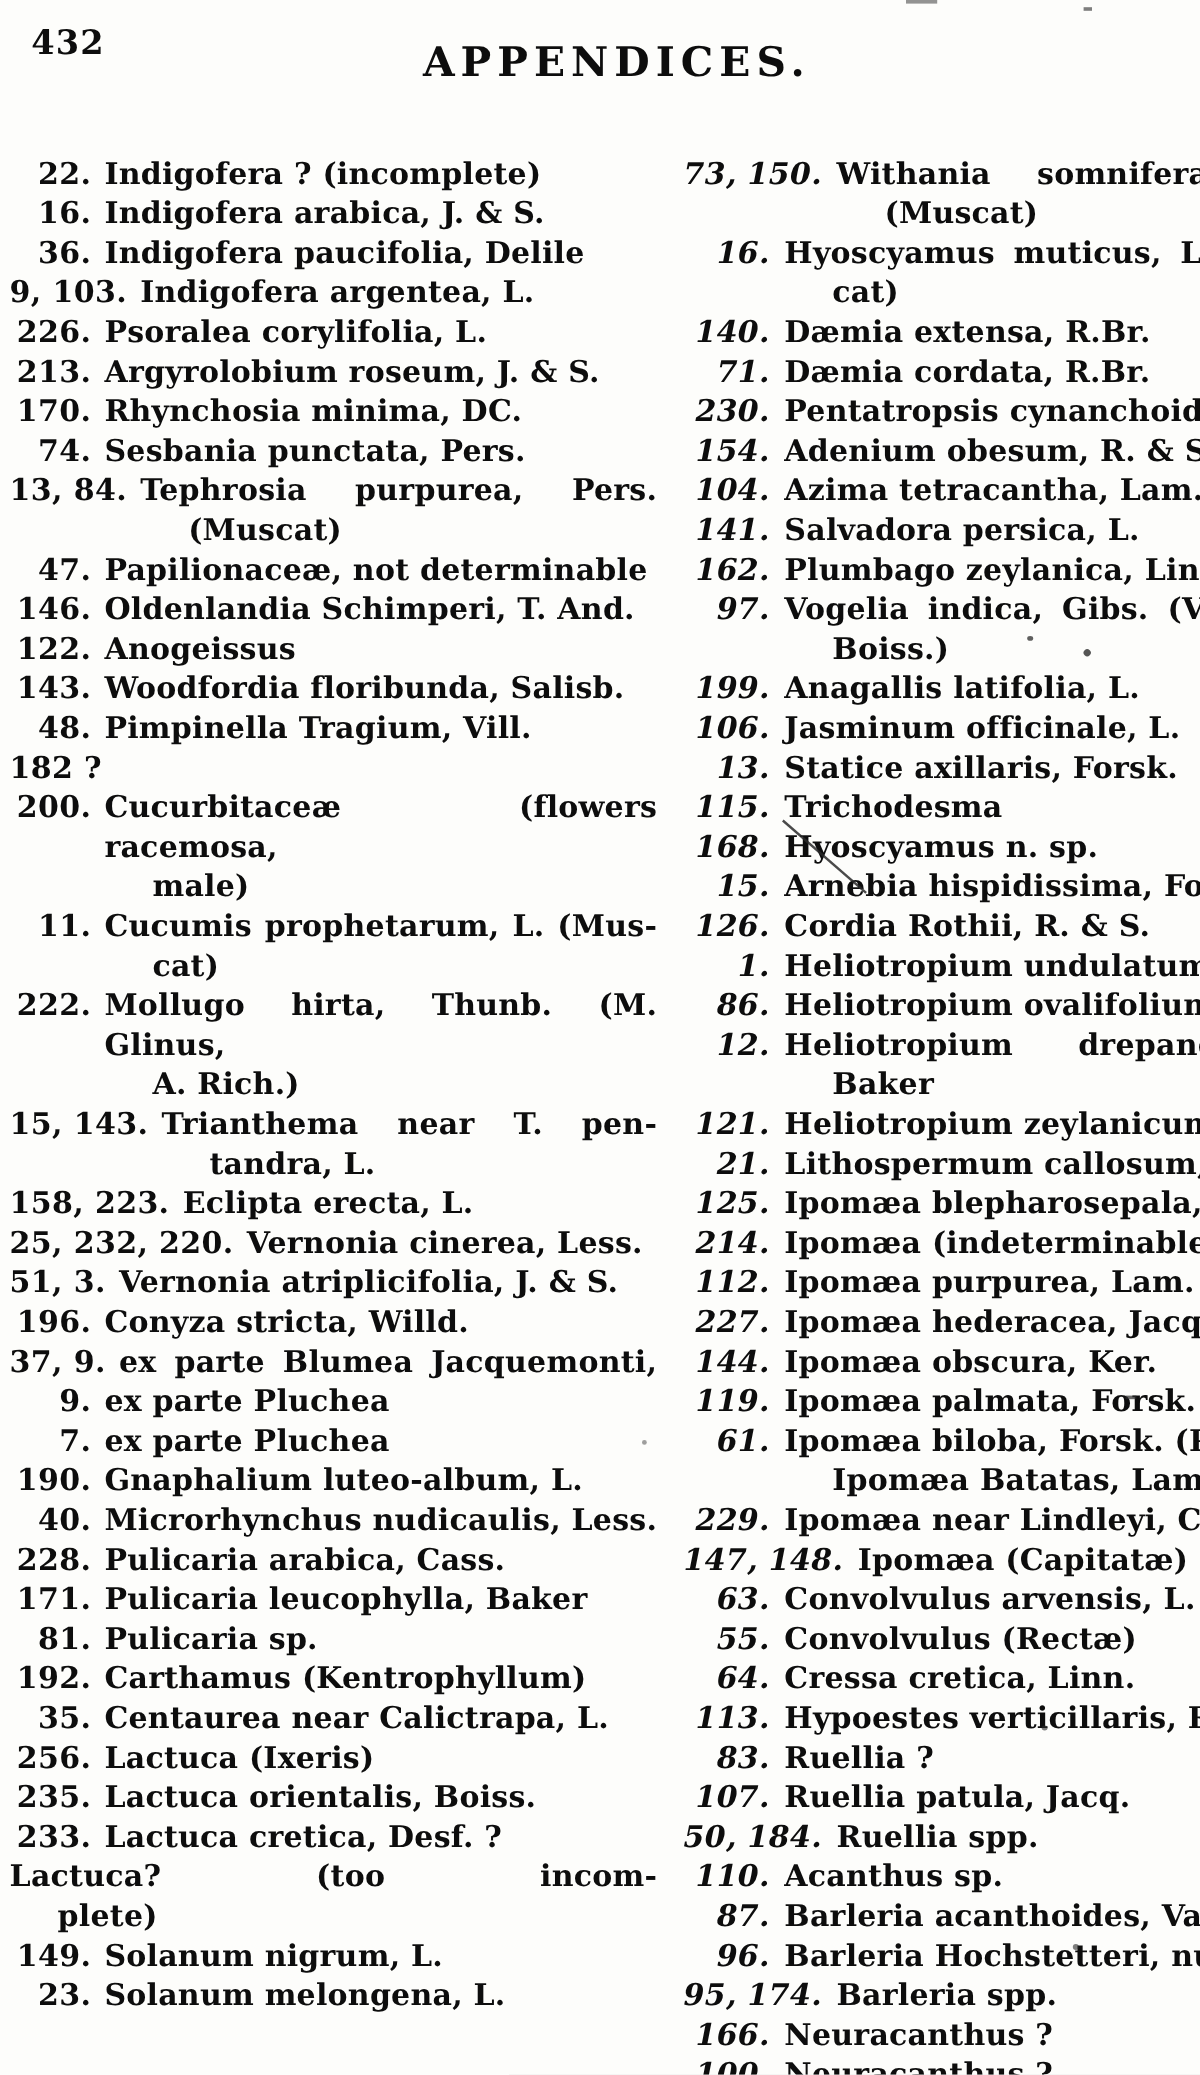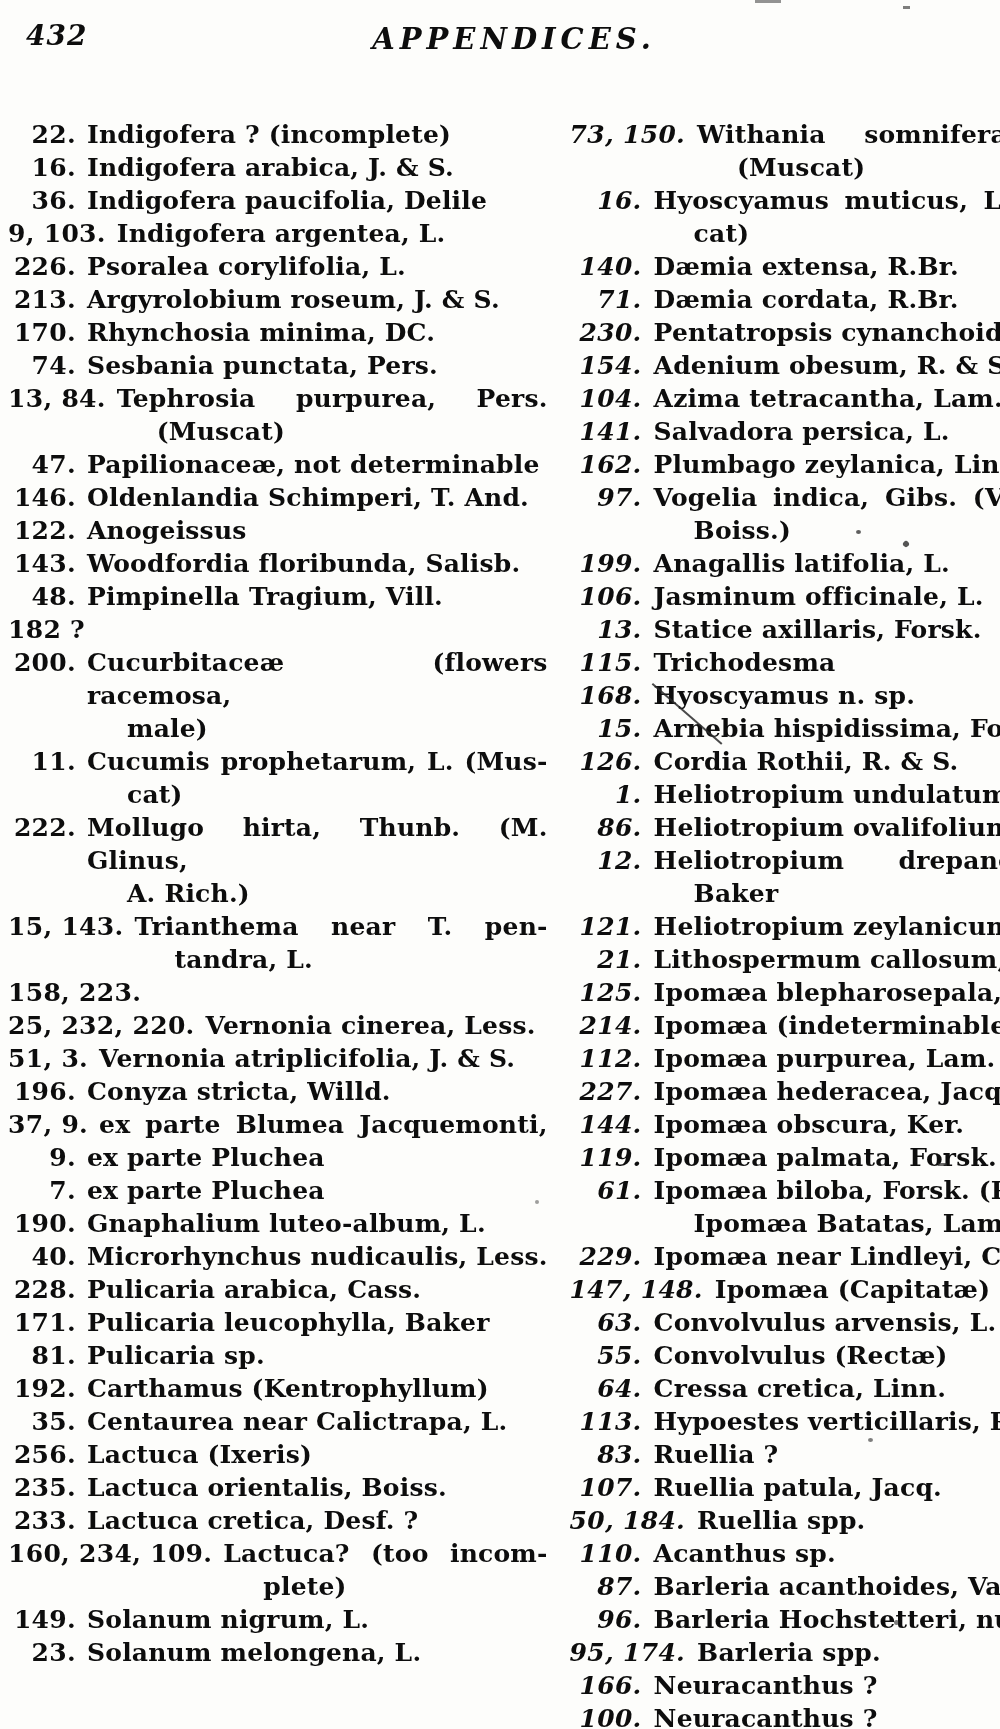"432" .header { font-style: italic -> none; padding-top: 22px -> 32px }
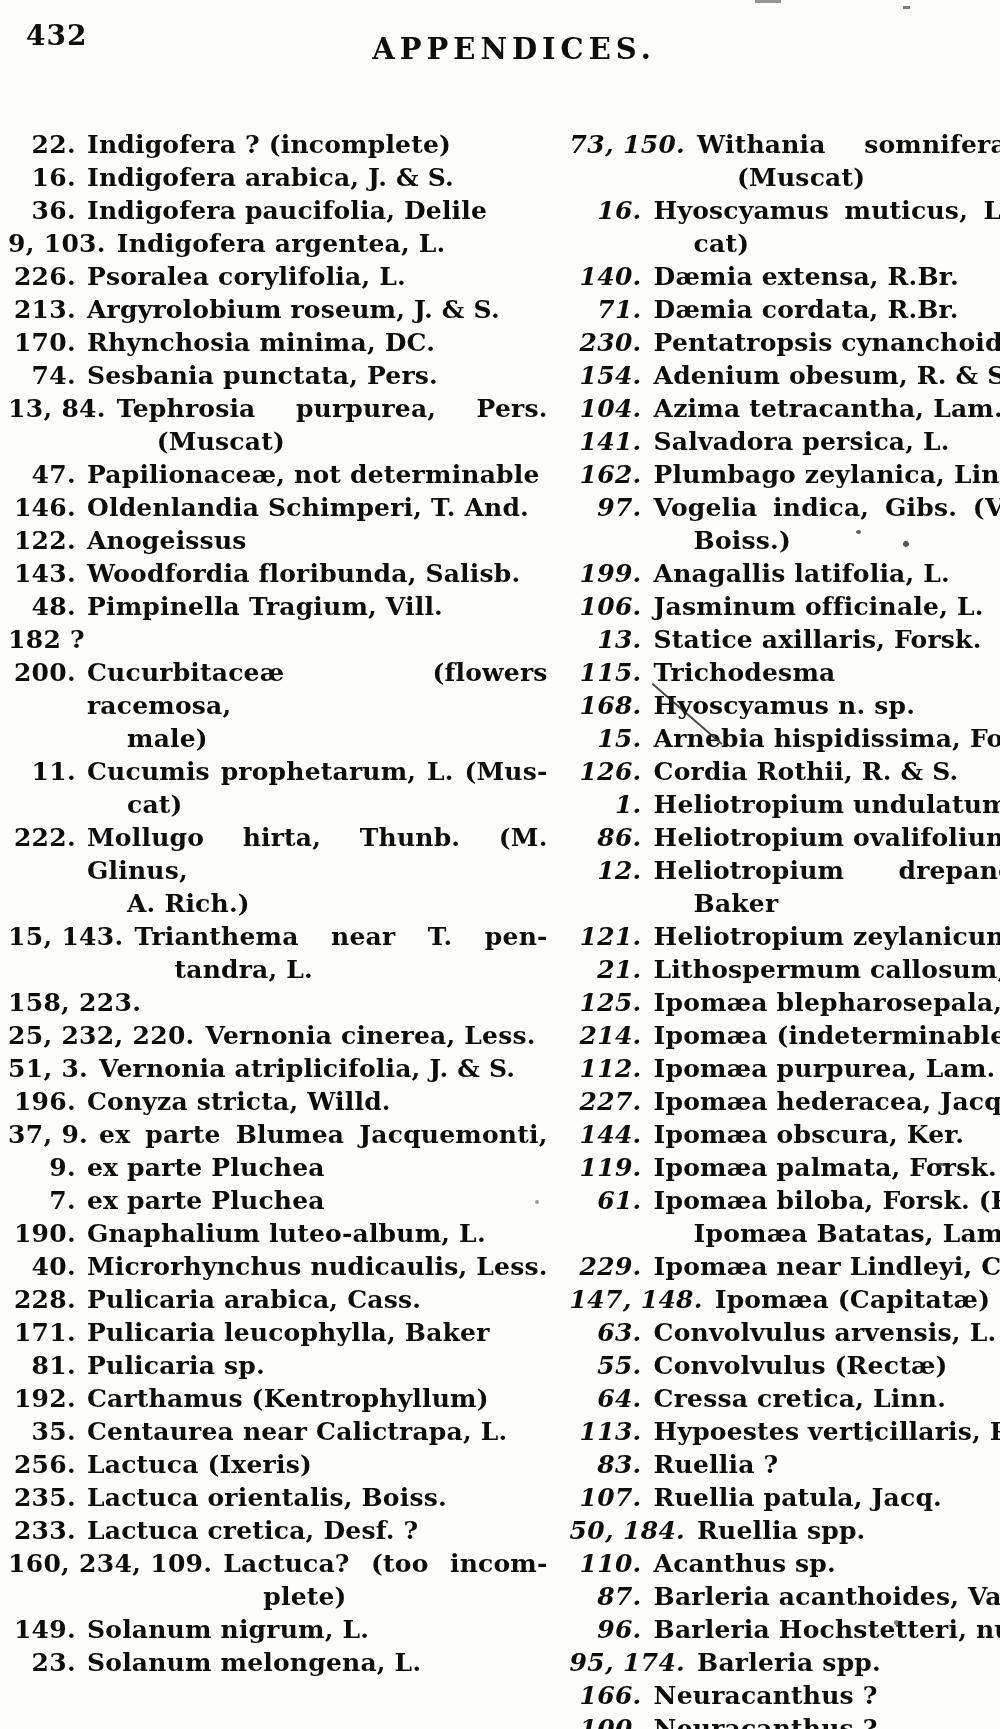"APPENDICES." .title { font-size: 29px -> 34px }
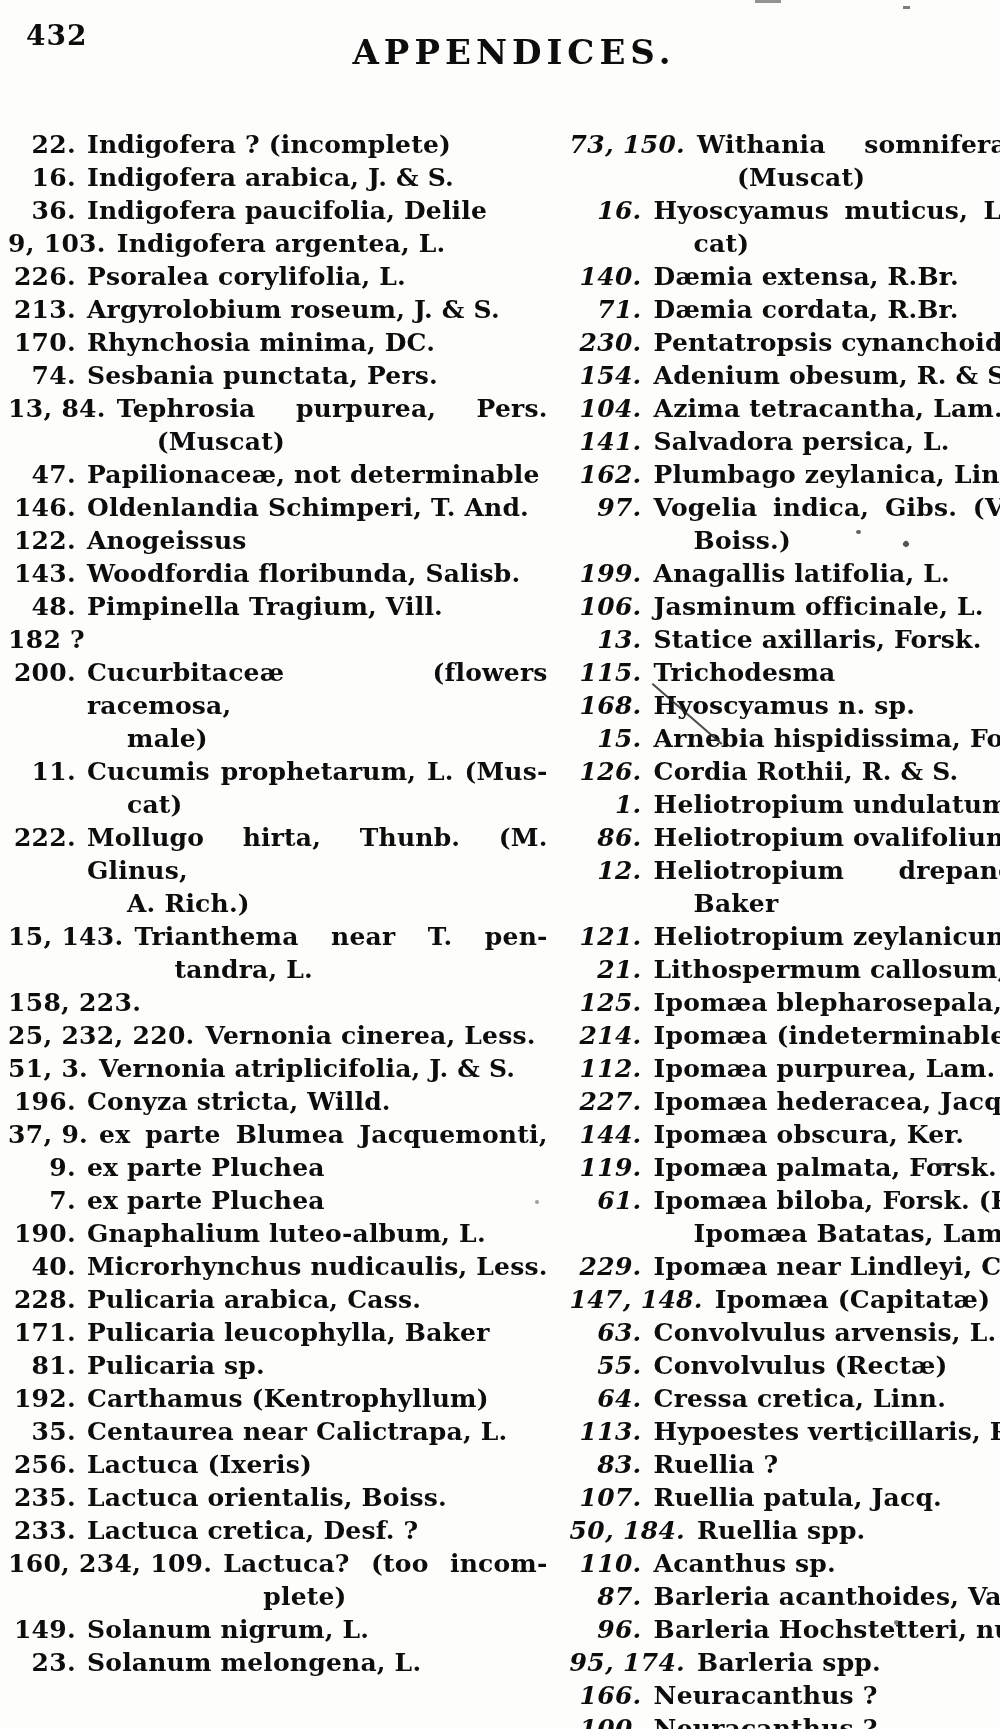"Eclipta erecta, L." div.text { html: none -> <div> <div>Eclipta erecta, L.</div> </div> }
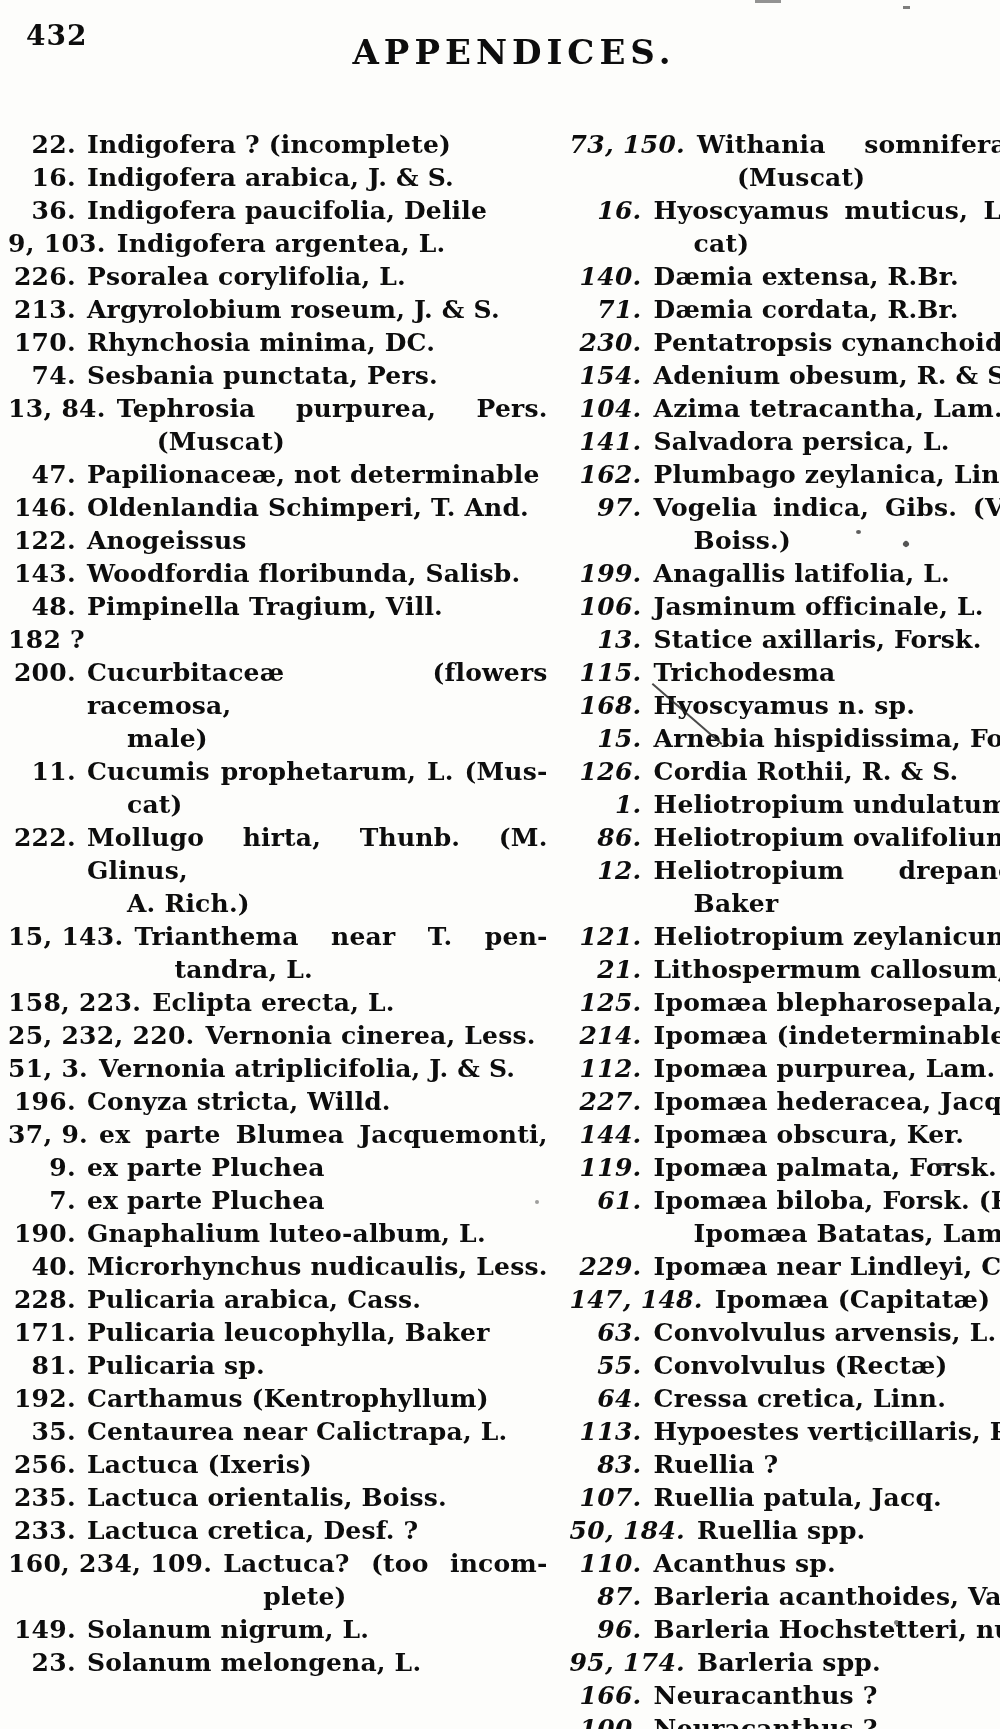"160, 234, 109." span.num { html: <span>160, 234, 109.</span> -> none }
